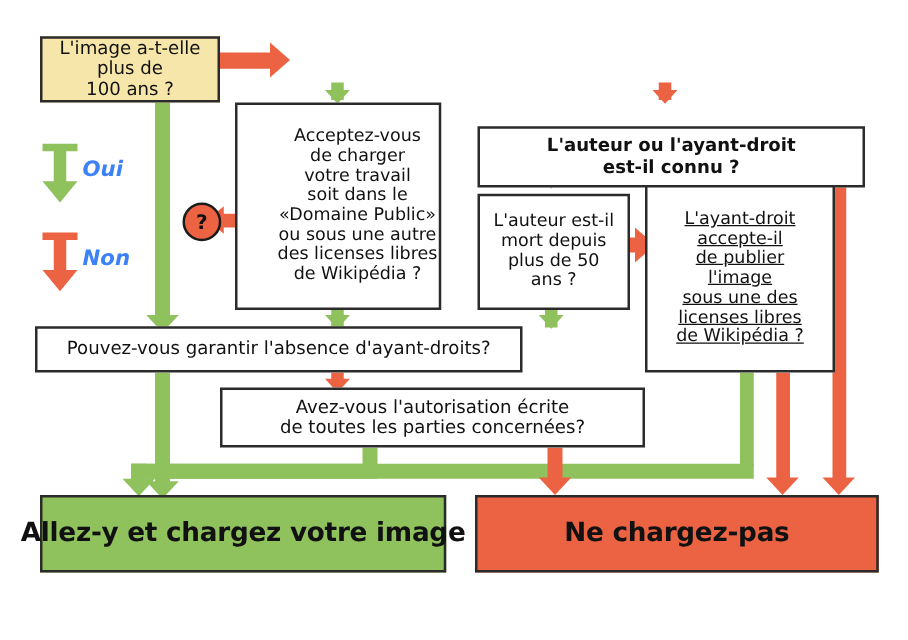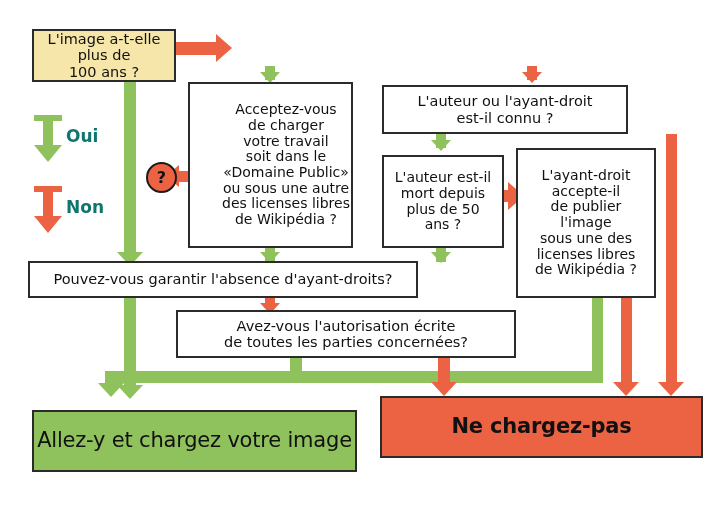"L'auteur ou l'ayant-droit" div.box { font-weight: none -> bold; top: 85px -> 101px; width: 246px -> 310px }
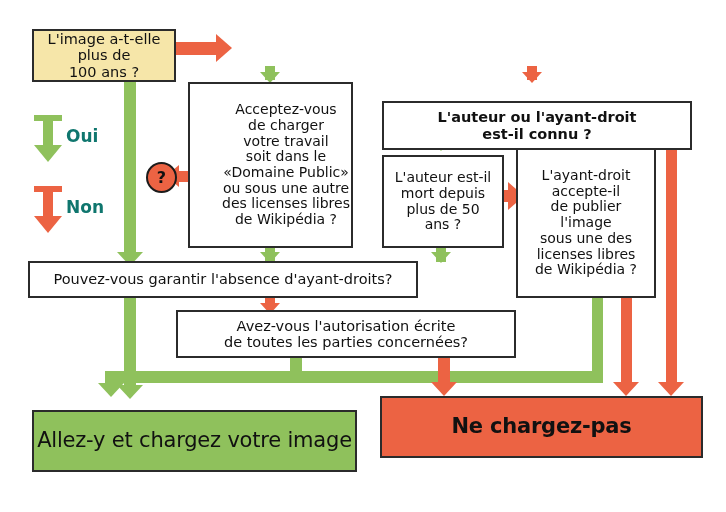"Oui" .legend-label { color: #0f766e -> #3b82f6; font-style: none -> italic }
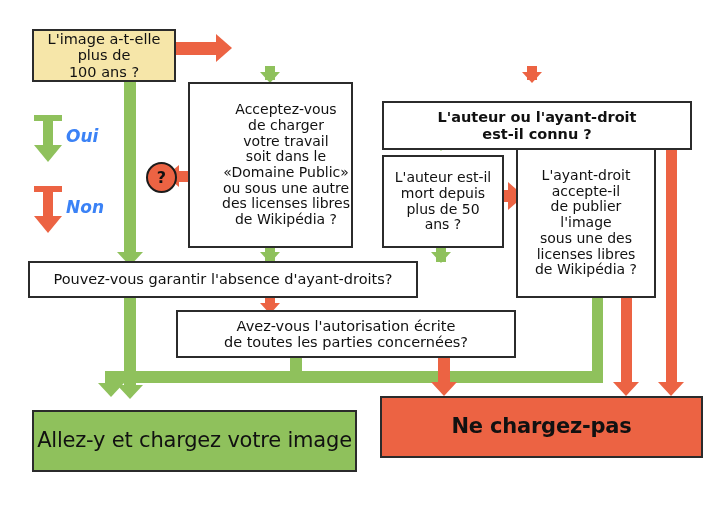"L'ayant-droit" div.box { text-decoration: none -> underline; width: 140px -> 152px }
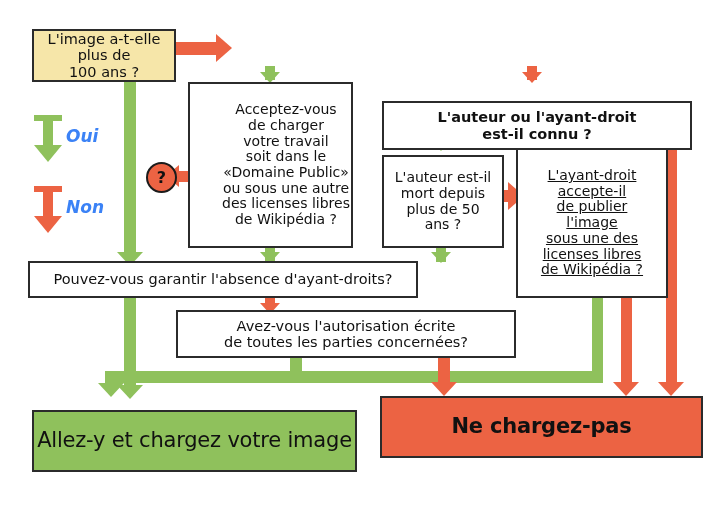"Allez-y et chargez votre image" .box.green-term { font-weight: normal -> bold; margin-top: 14px -> none }
